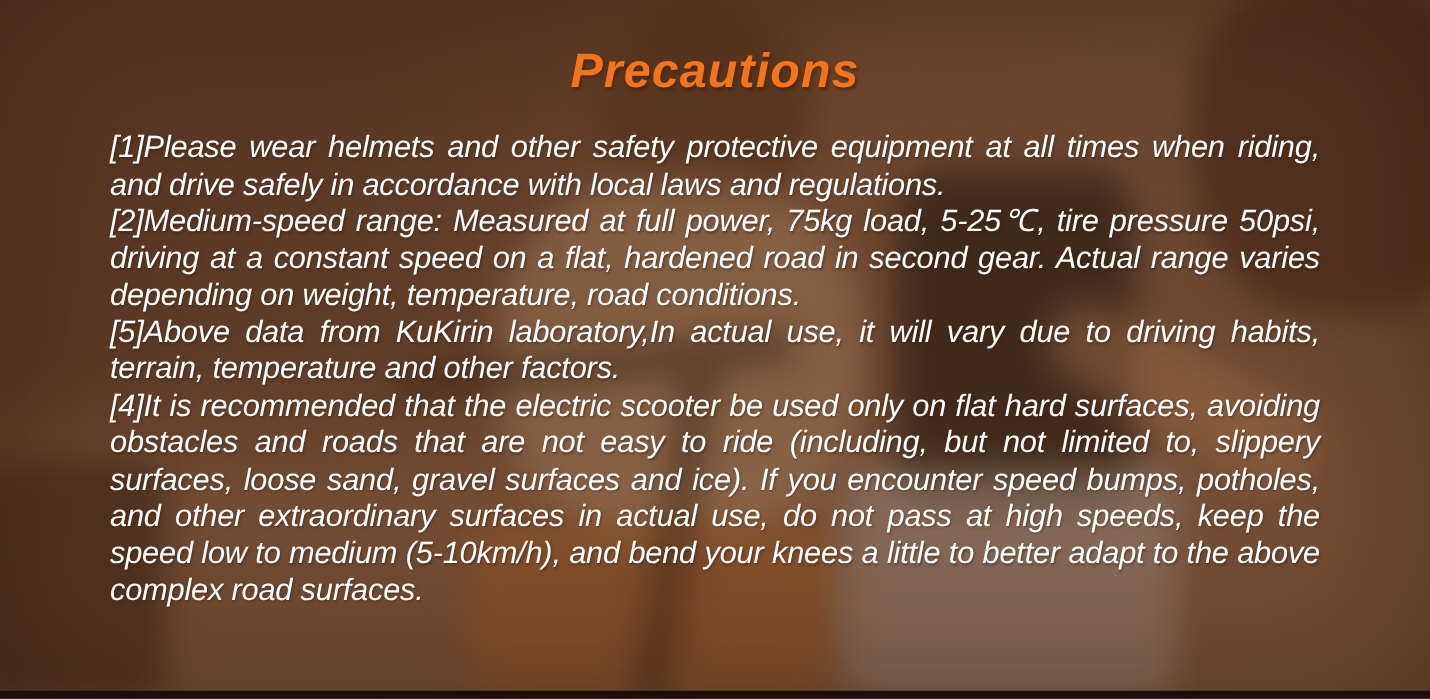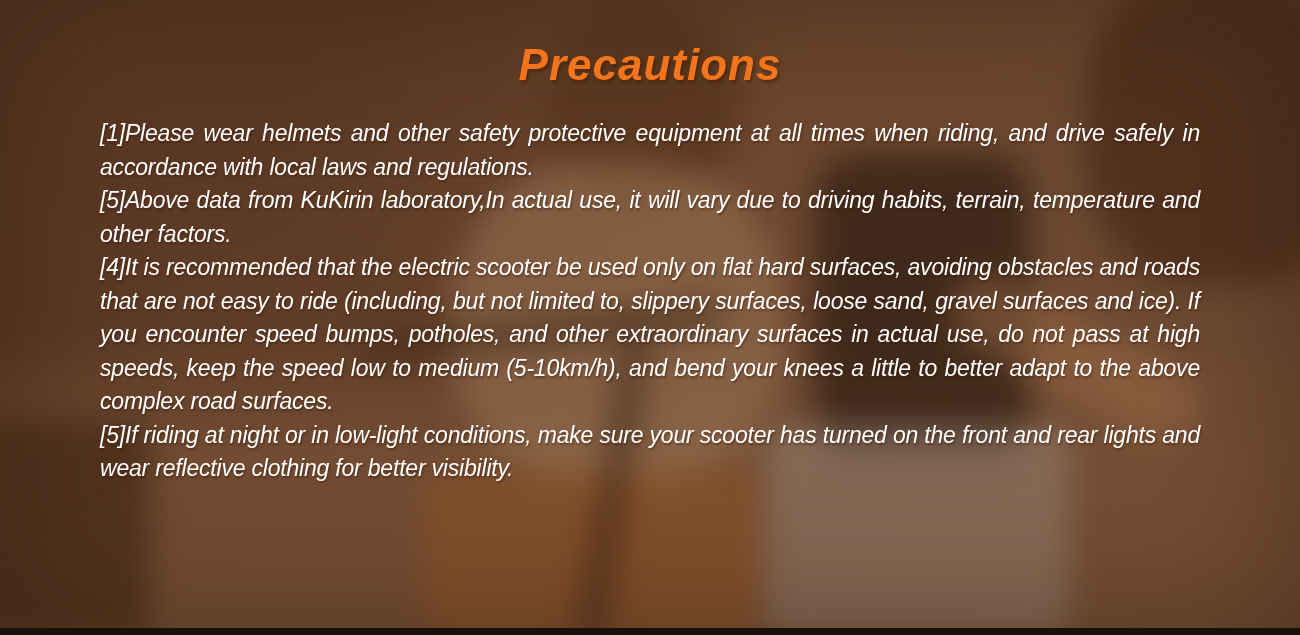"[1]Please wear helmets and other" .copy { font-size: 23px -> 28px }
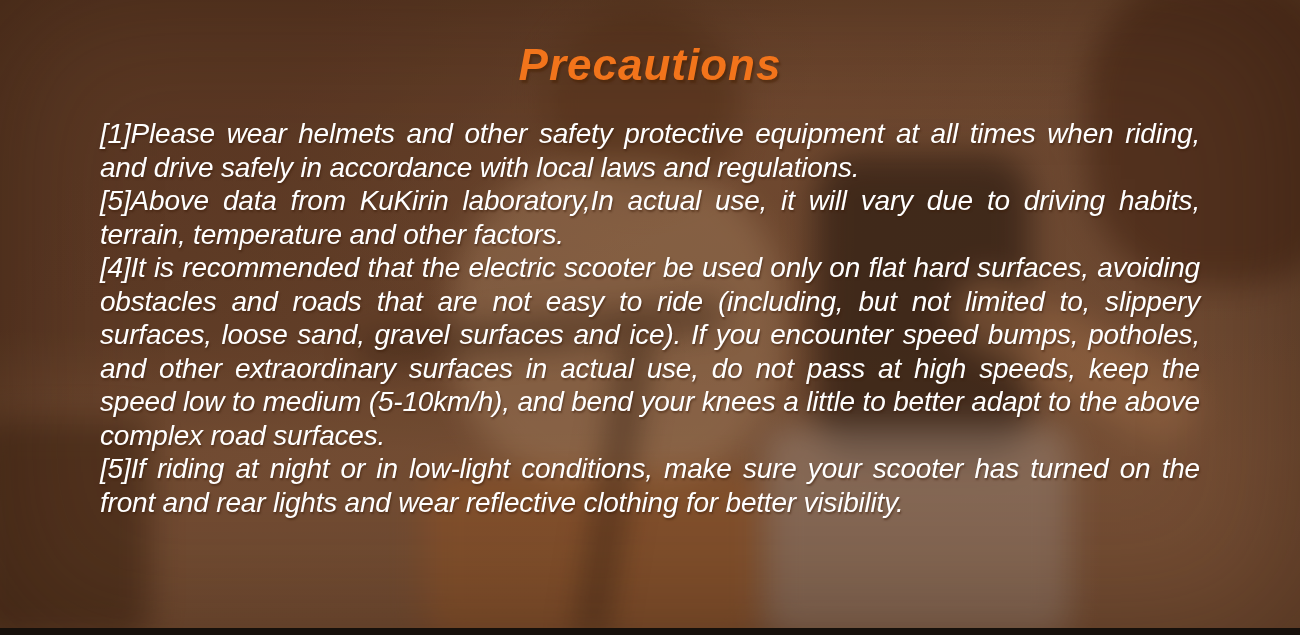"[2]Medium-speed range: Measured at full" p { html: none -> <p>[2]Medium-speed range: Measured at full power, 75kg load, 5-25℃, tire pressure 50psi, driving at a constant speed on a flat, hardened road in second gear. Actual range varies depending on weight, temperature, road conditions.</p> }
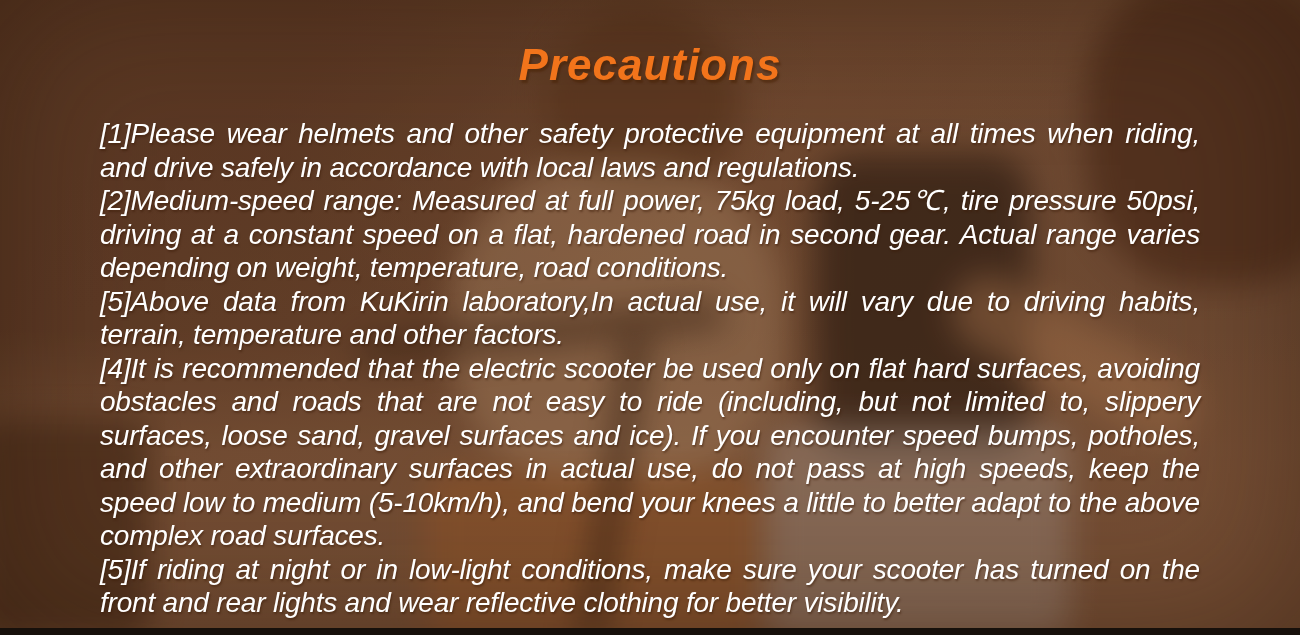"[5]If riding at night or" p { html: <p>[5]If riding at night or in low-light conditions, make sure your scooter has turned on the front and rear lights and wear reflective clothing for better visibility.</p> -> none }
